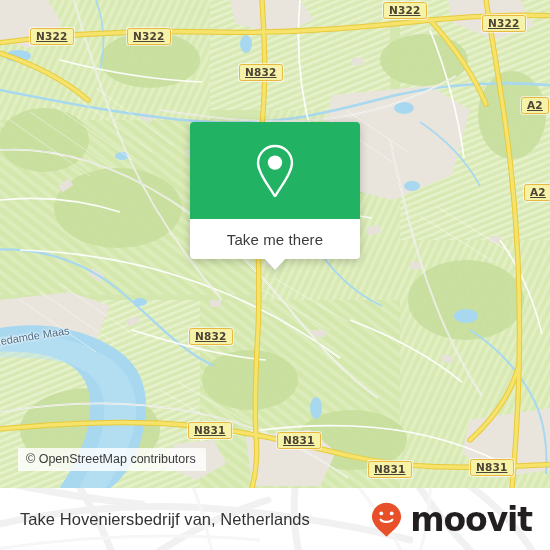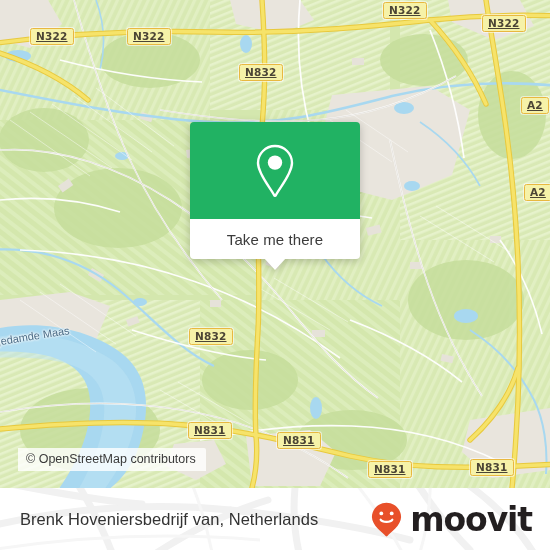"Brenk Hoveniersbedrijf van, Netherlands" div.footer-title { text: Brenk -> Take }
